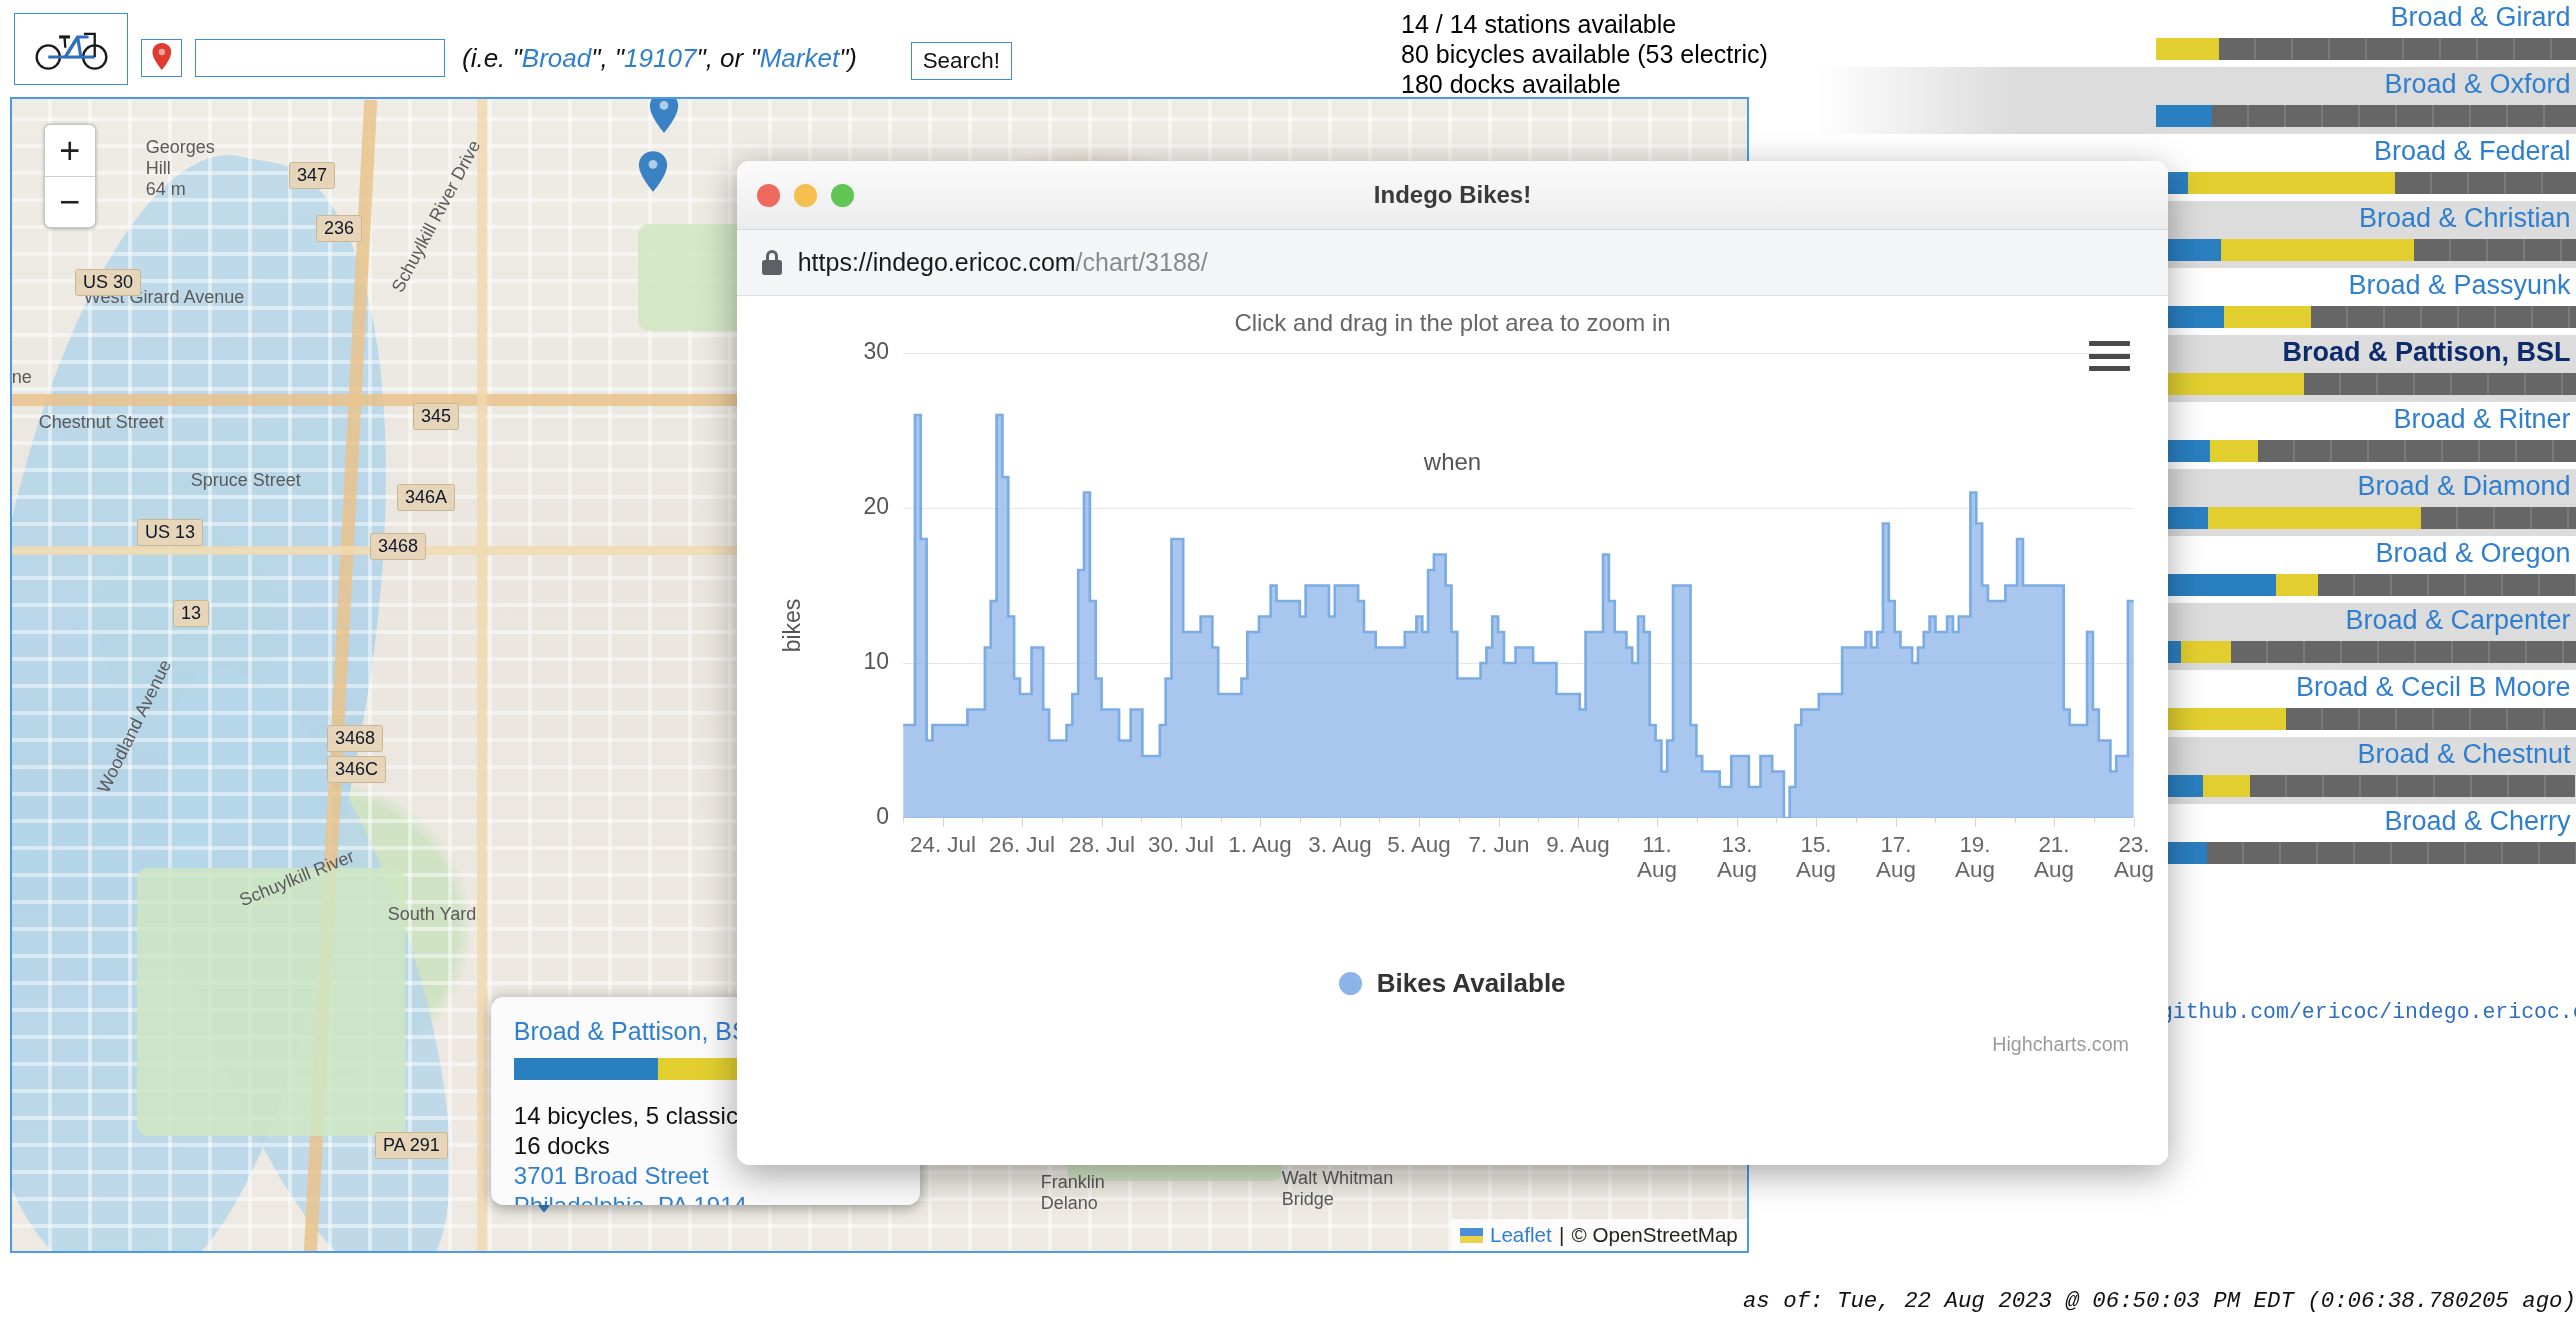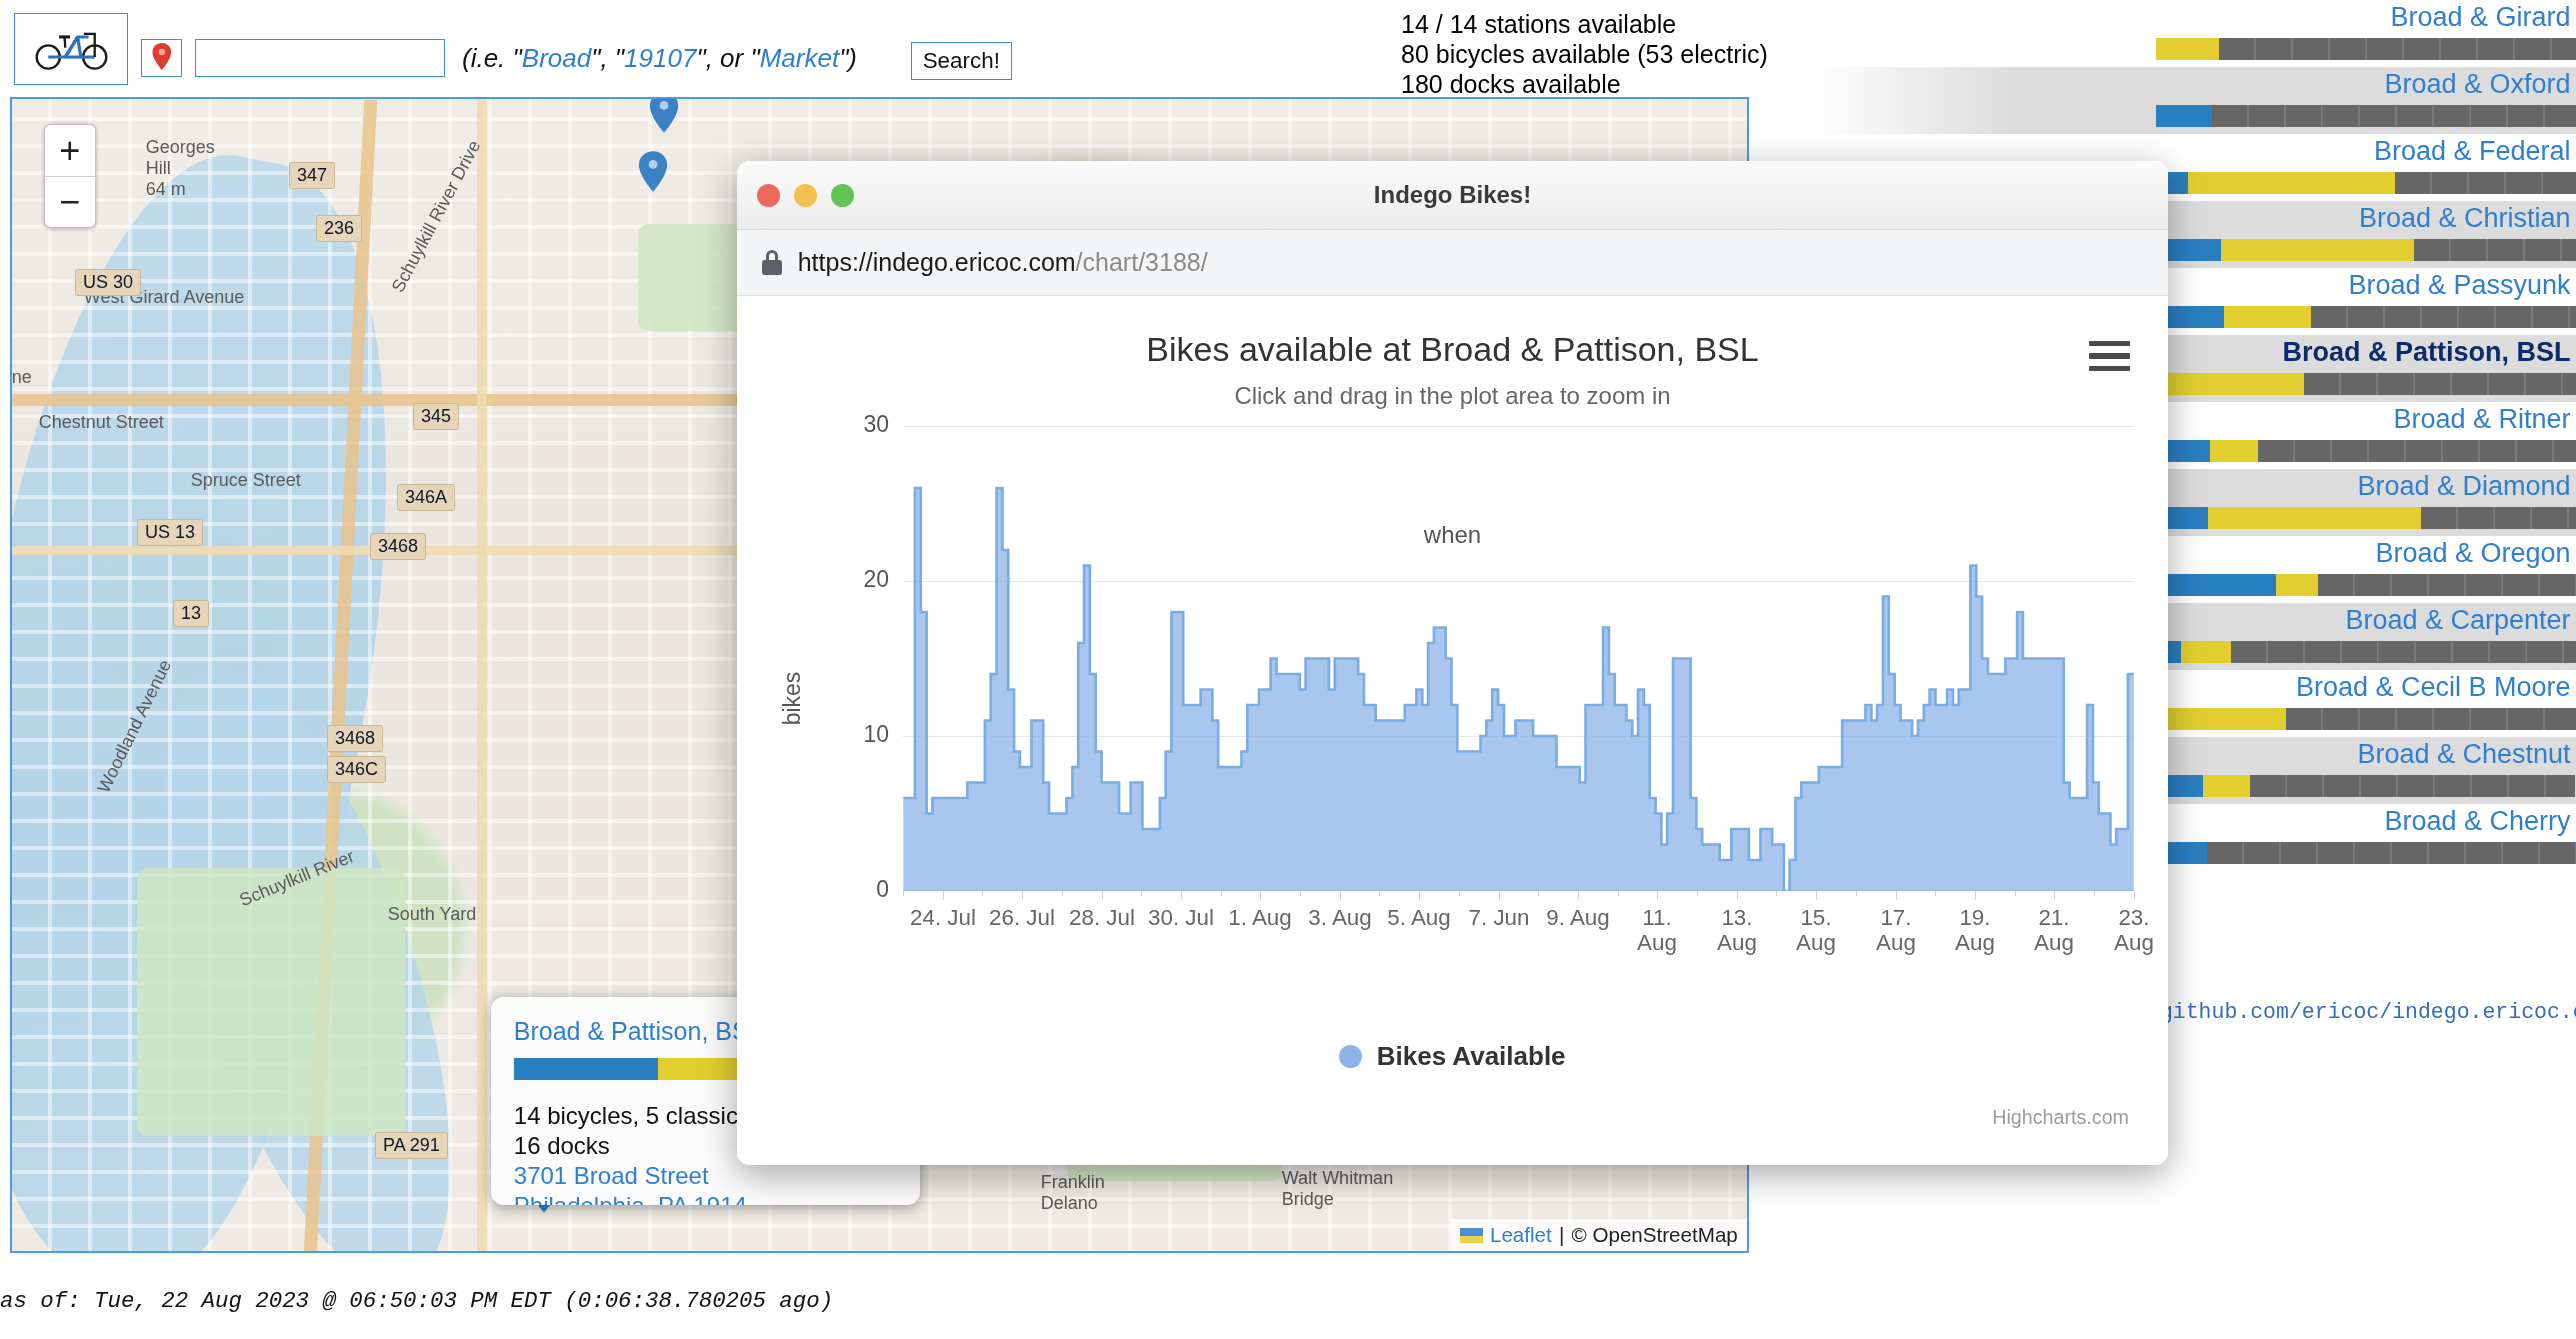"Bikes available at Broad &" div.chart-title { html: <div>Bikes available at Broad &amp; Pattison, BSL</div> -> none }
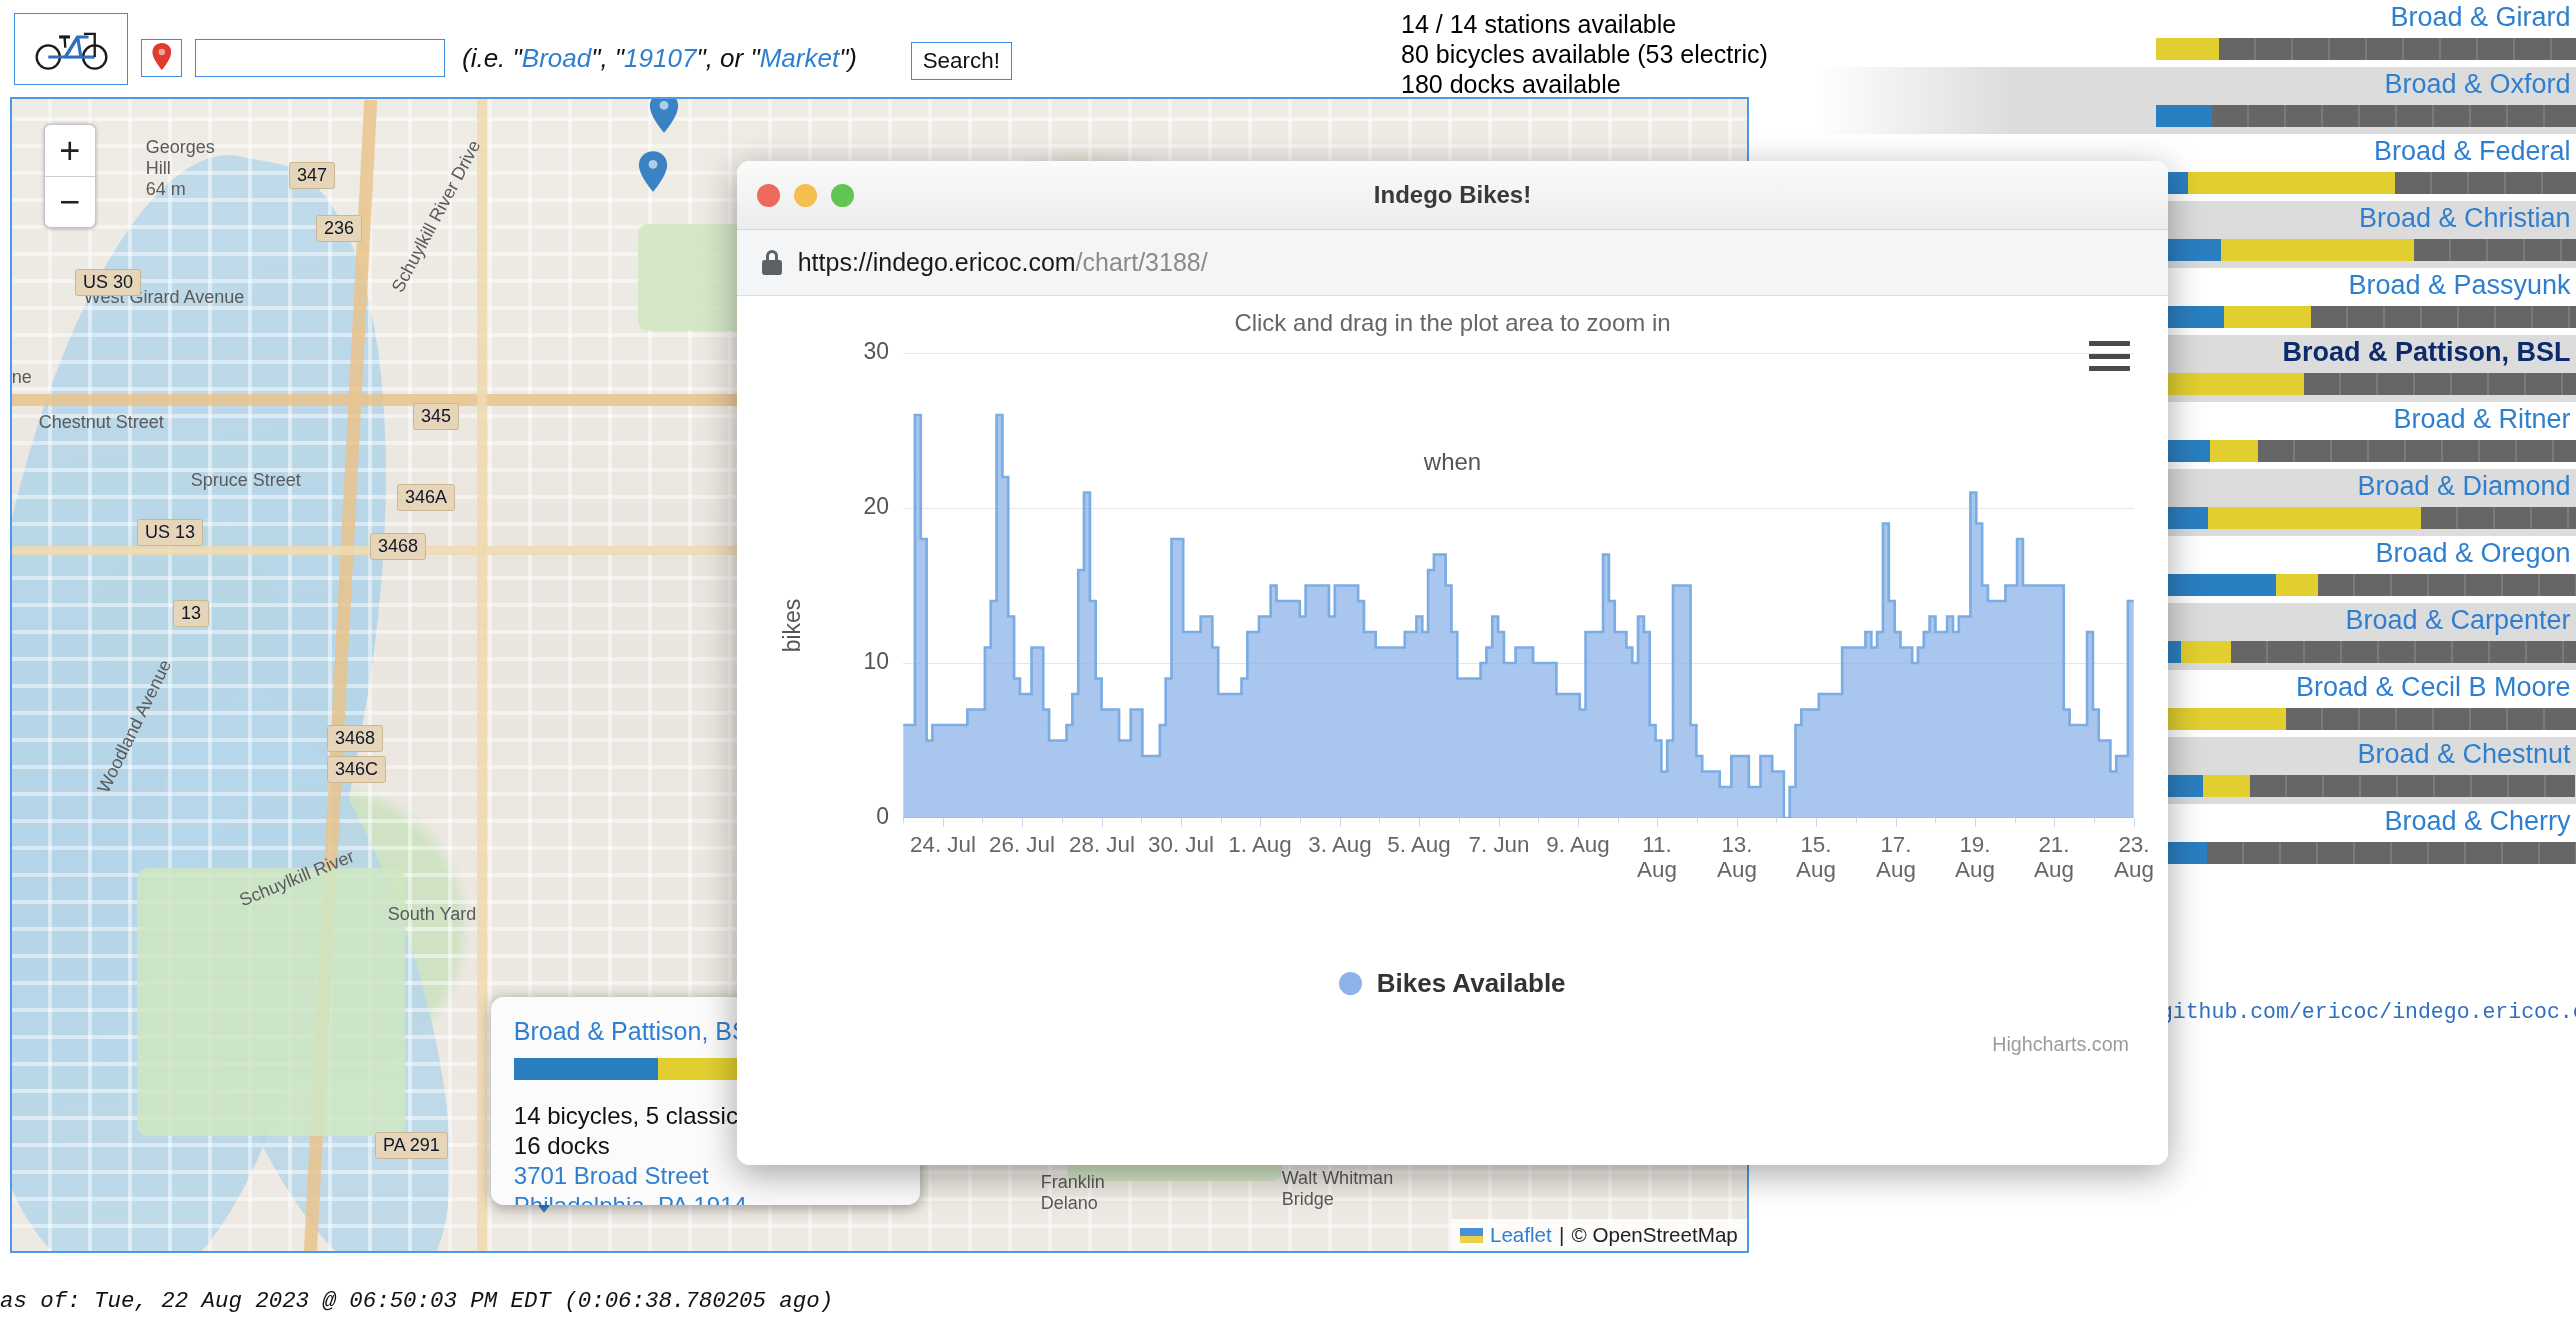"as of: Tue, 22 Aug" .footer { text-align: left -> right }
